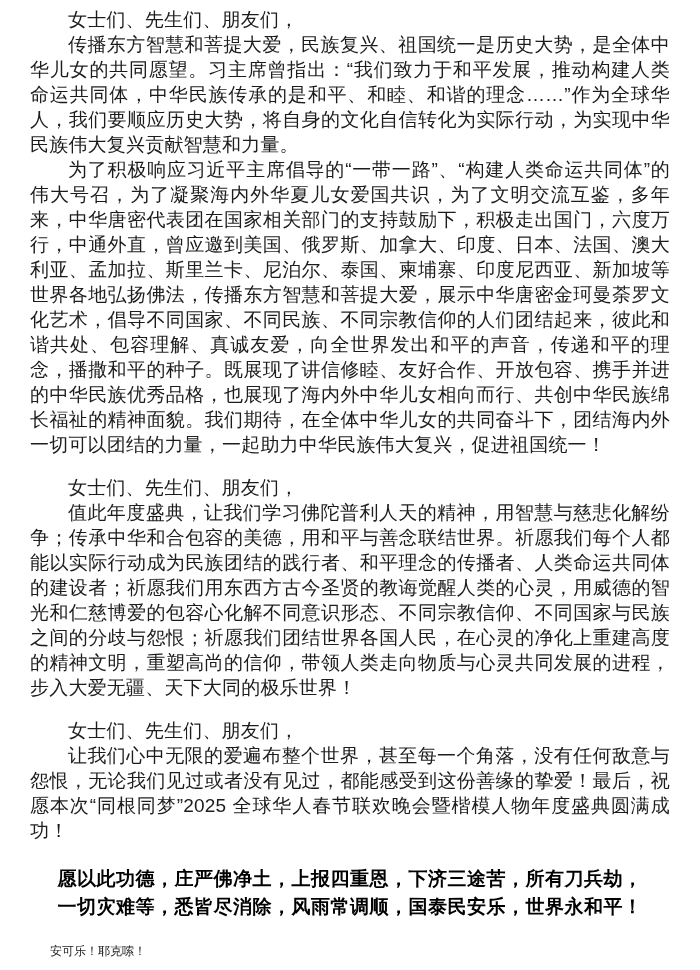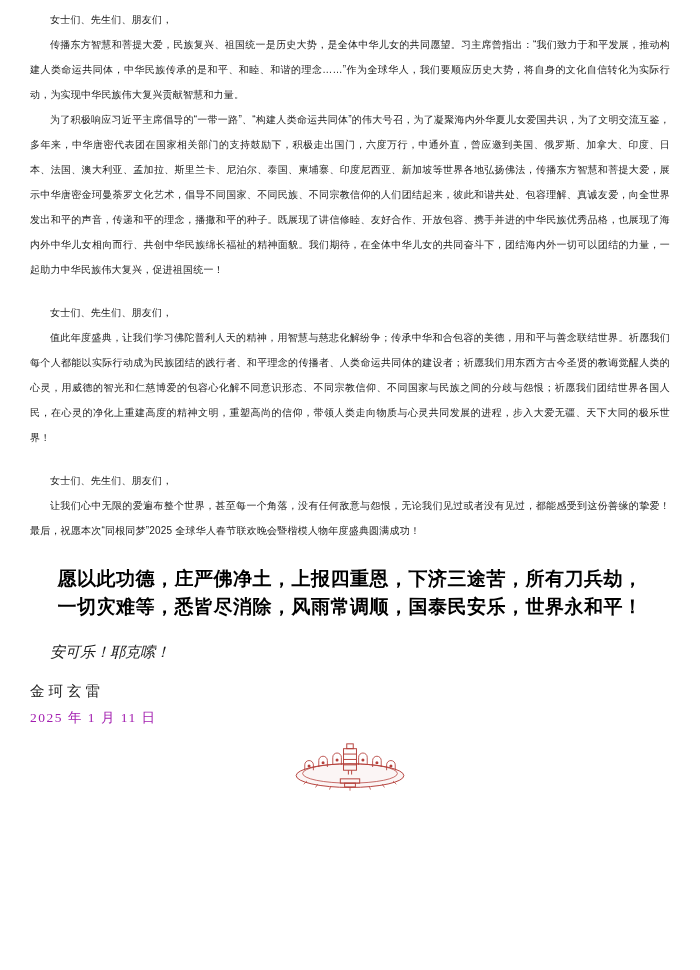"女士们、先生们、朋友们，" .greeting, .para { font-size: 10px -> 19px }
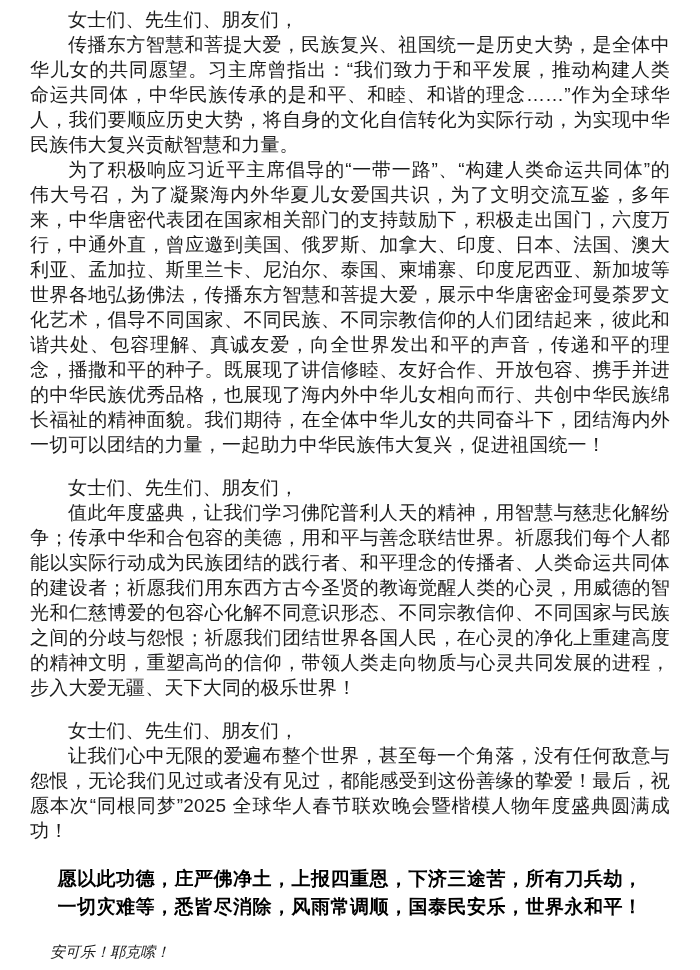"安可乐！耶克嗦！" .exclaim { font-size: 15px -> 12px; font-style: italic -> none }
